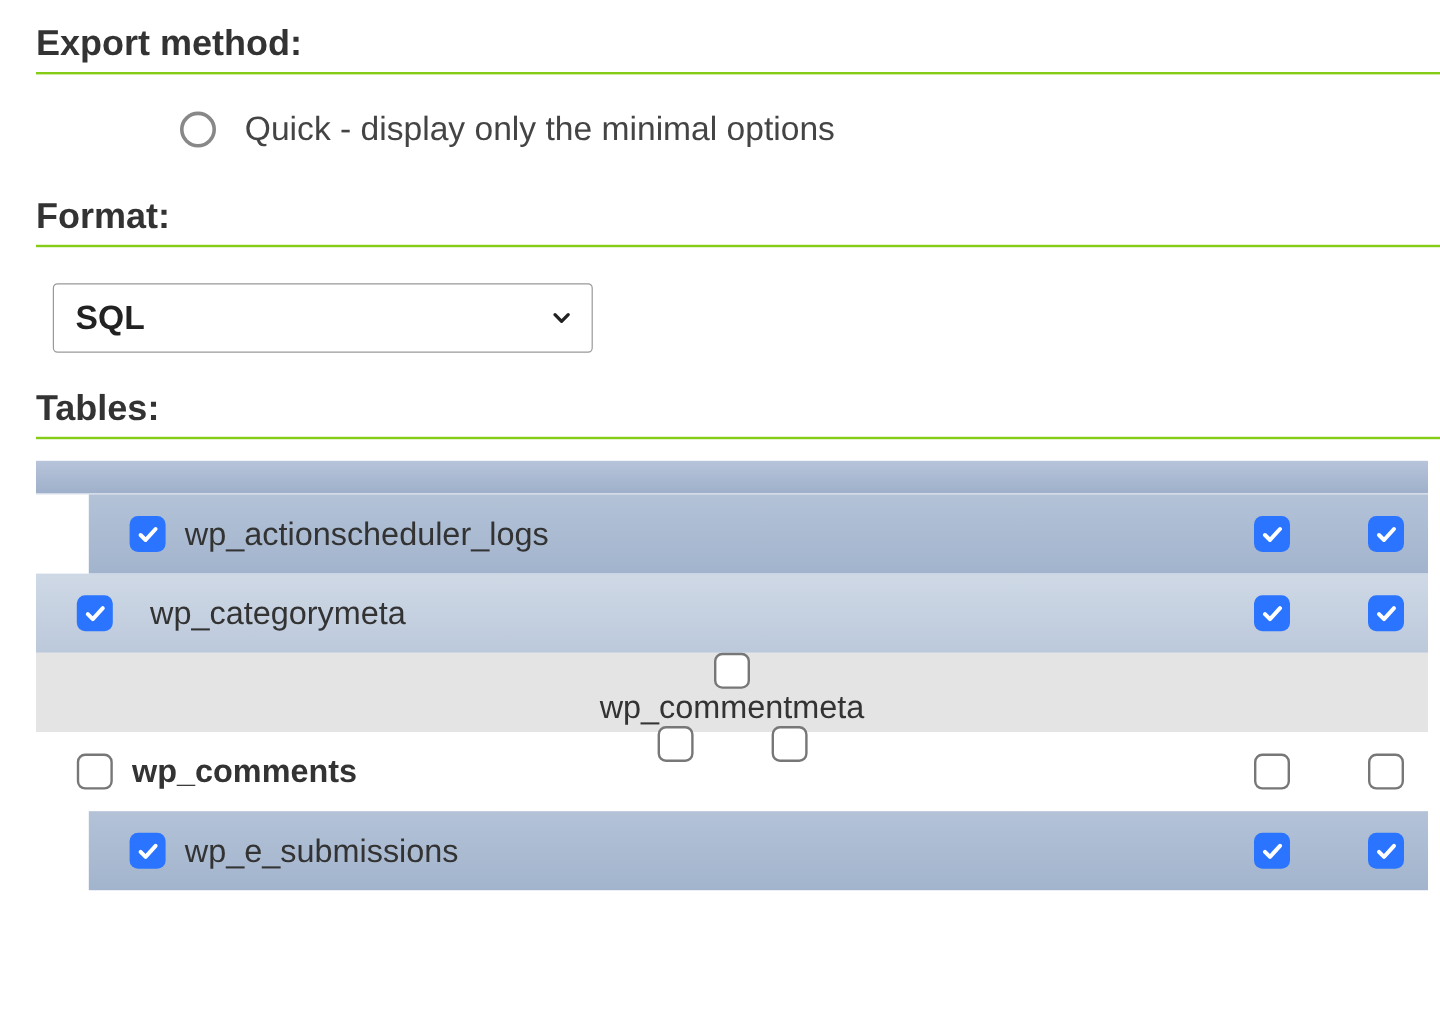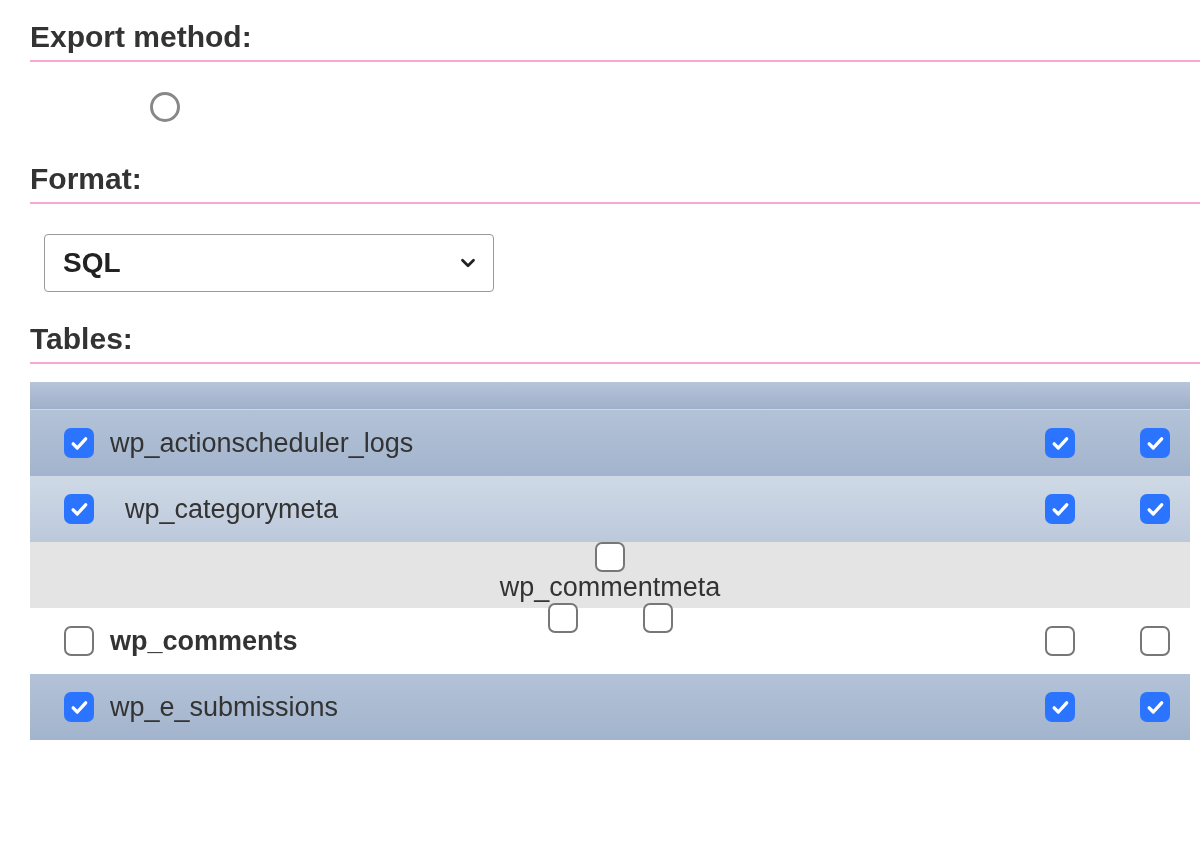"Export method:" .section-heading { border-bottom: 2px solid #f9a8d4 -> 2px solid #84cc16 }
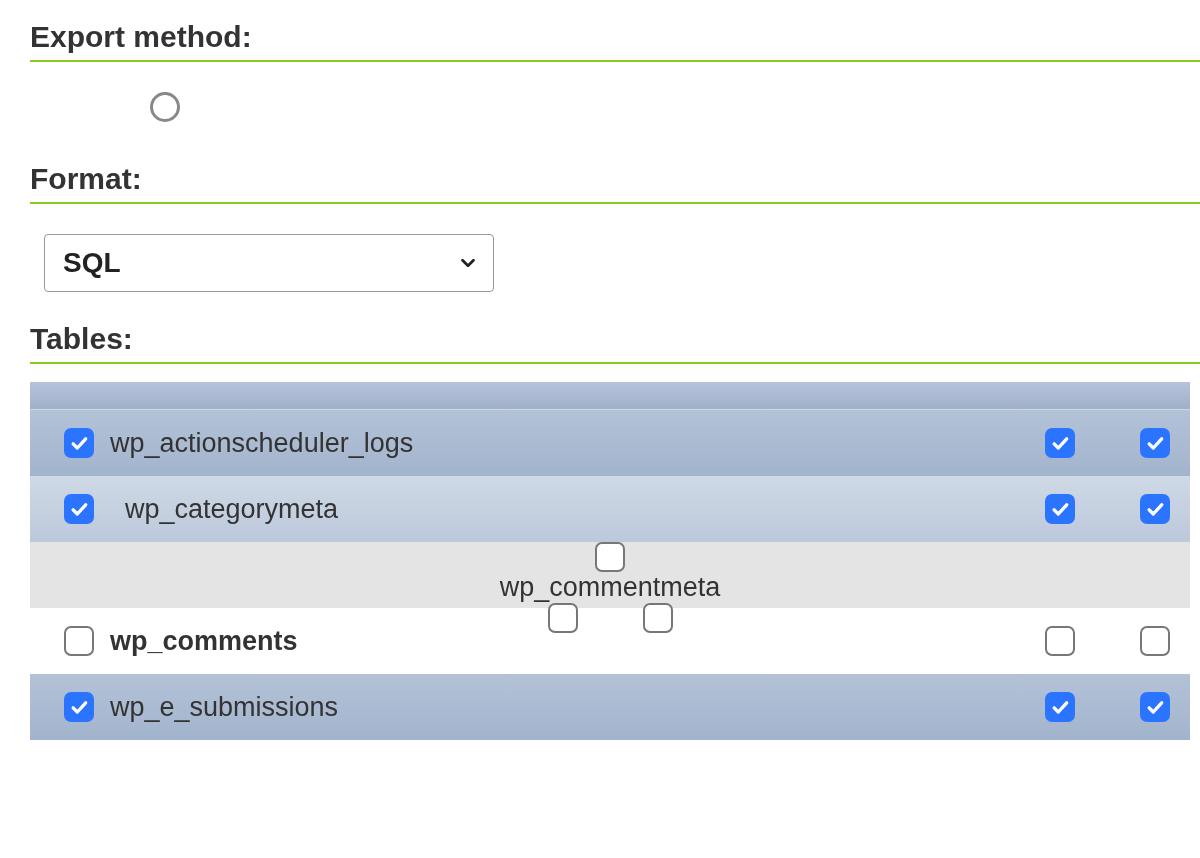"Quick - display only the" span.radio-label { html: none -> <span>Quick - display only the minimal options</span> }
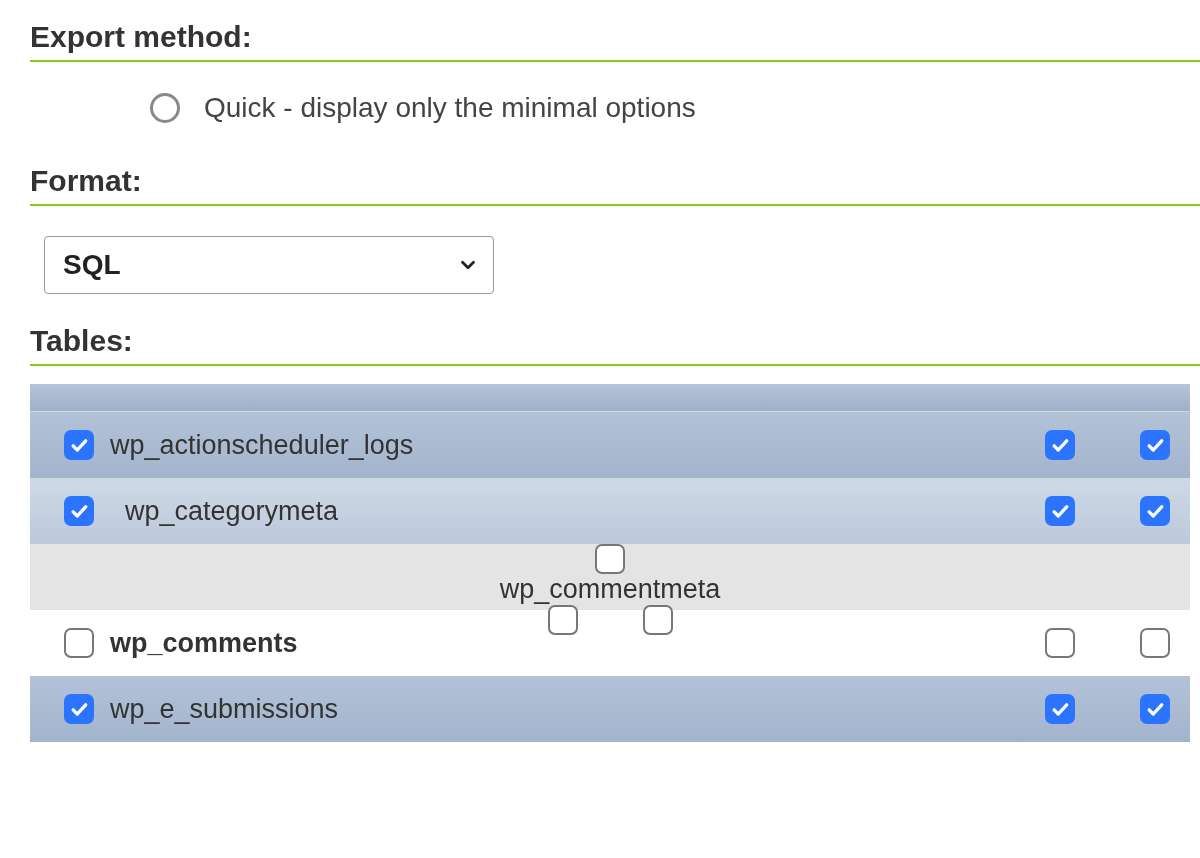"wp_actionscheduler_logs" .table-row.sel-dark { margin-left: none -> 44px }
